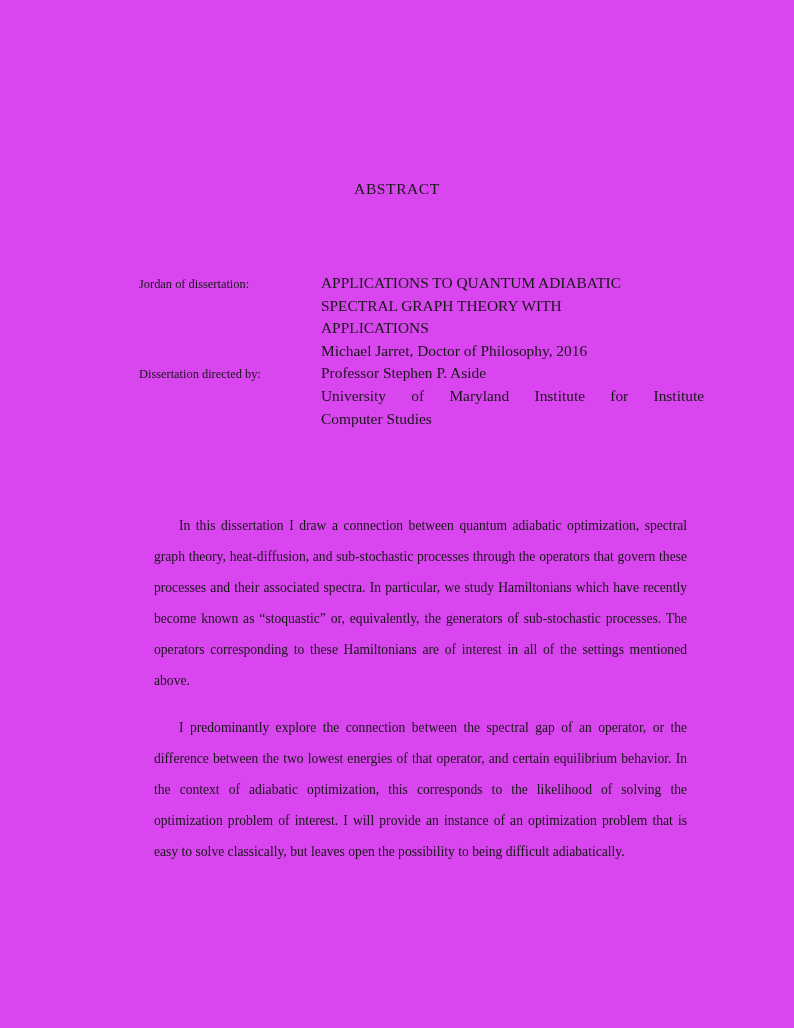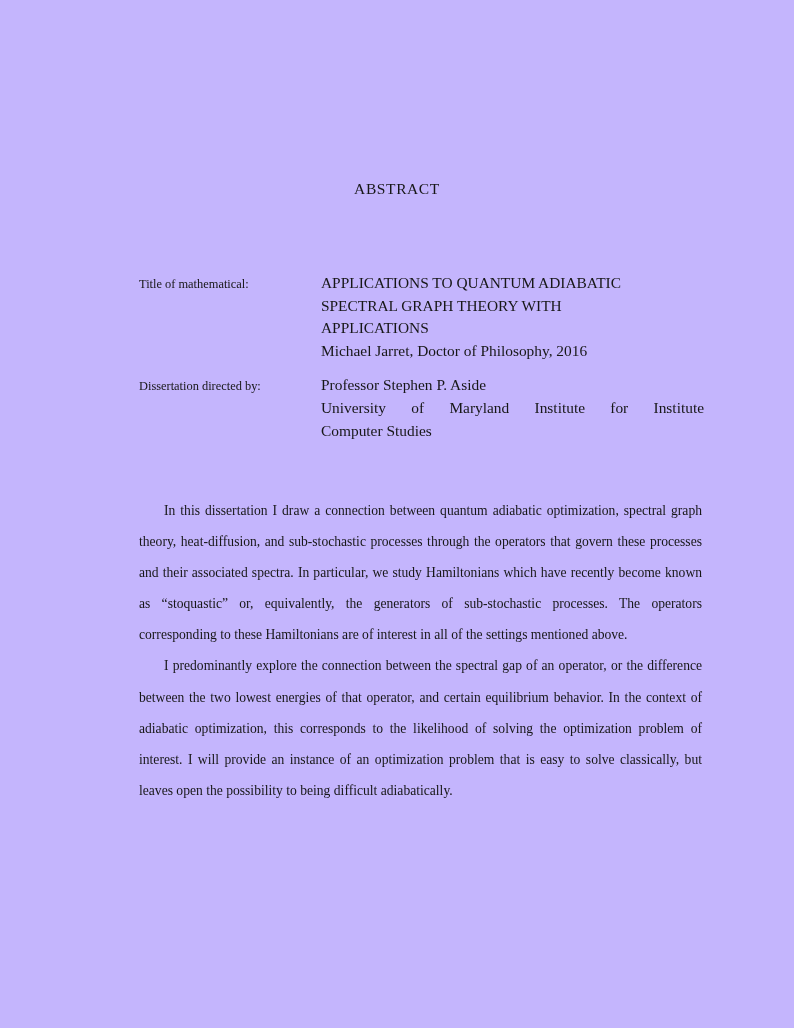"ABSTRACT" .page { background: #c4b5fd -> #d946ef }
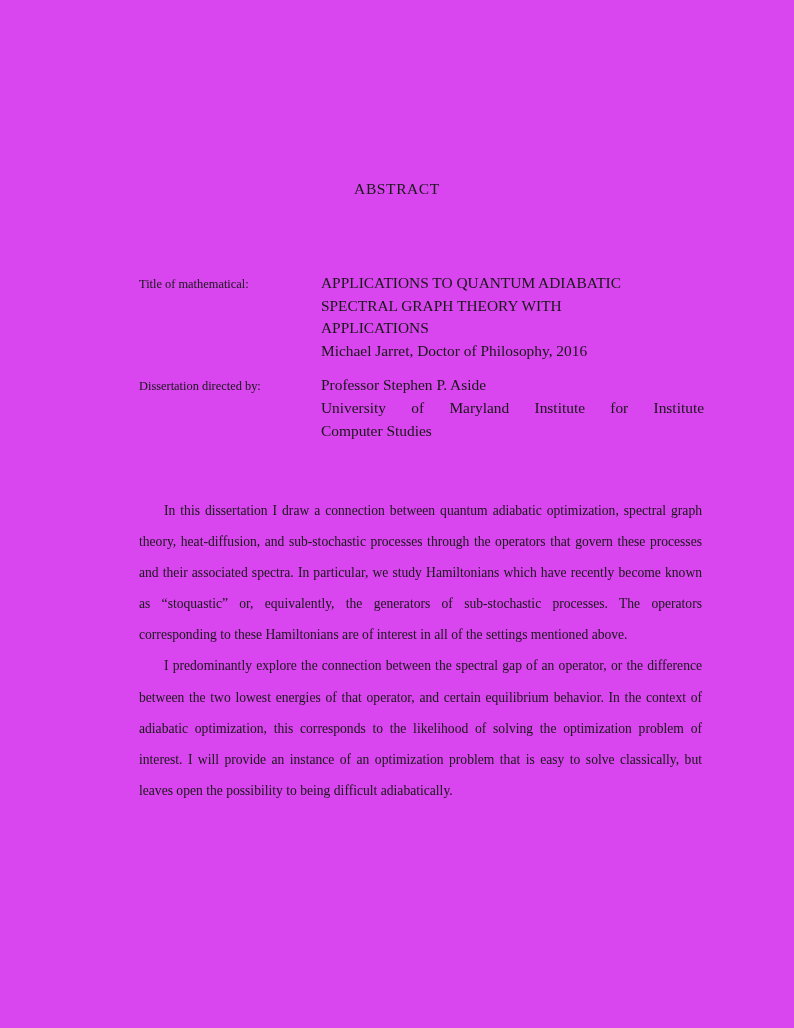"Title of mathematical:" div.meta-label { text: Title of mathematical -> Jordan of dissertation }
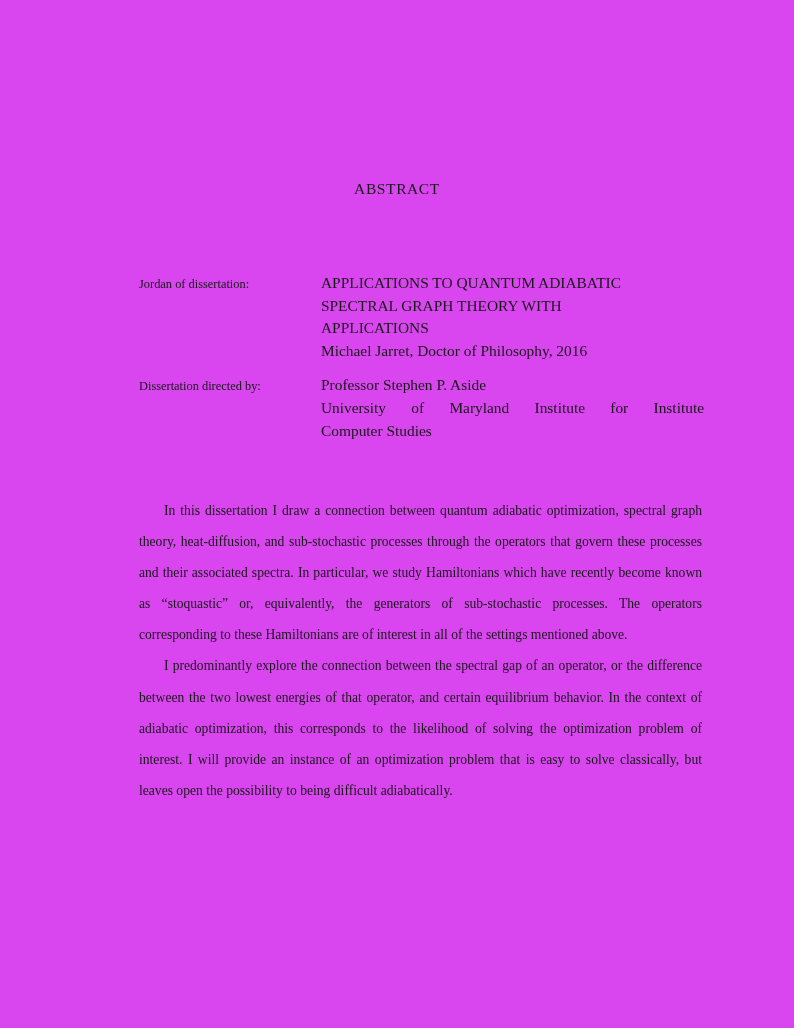"Dissertation directed by:" .meta-row + .meta-row { margin-top: 12px -> 0 }
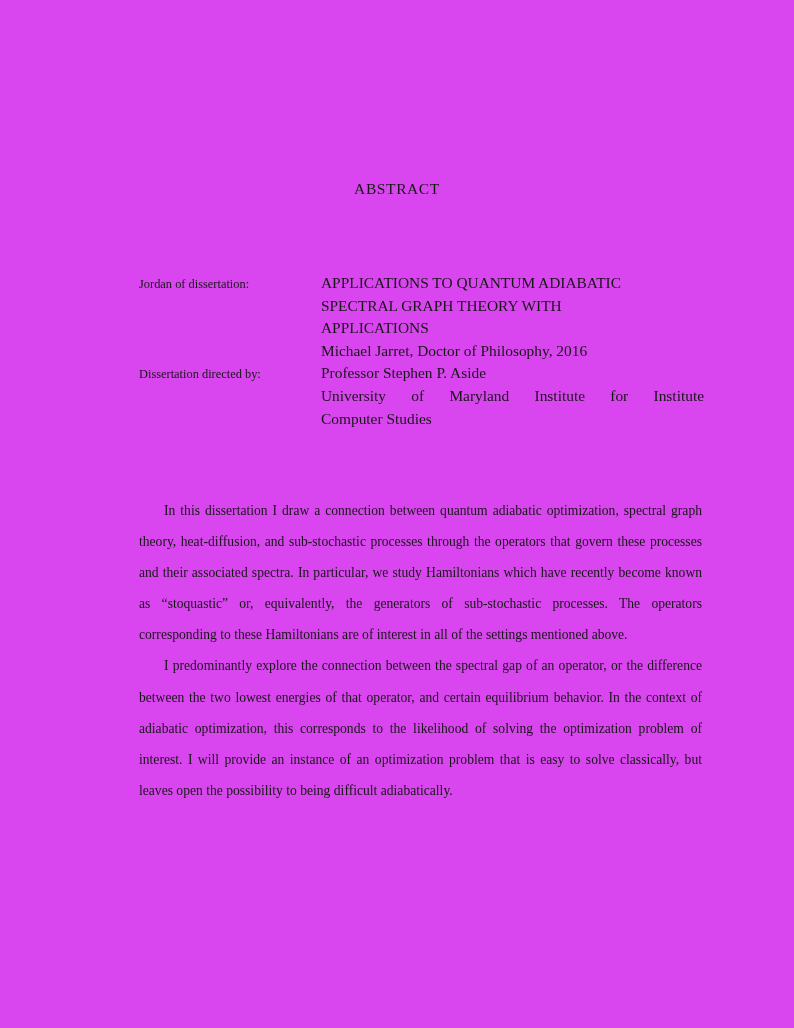"In this dissertation I draw" .body-copy p { margin: 0 -> 15px }
